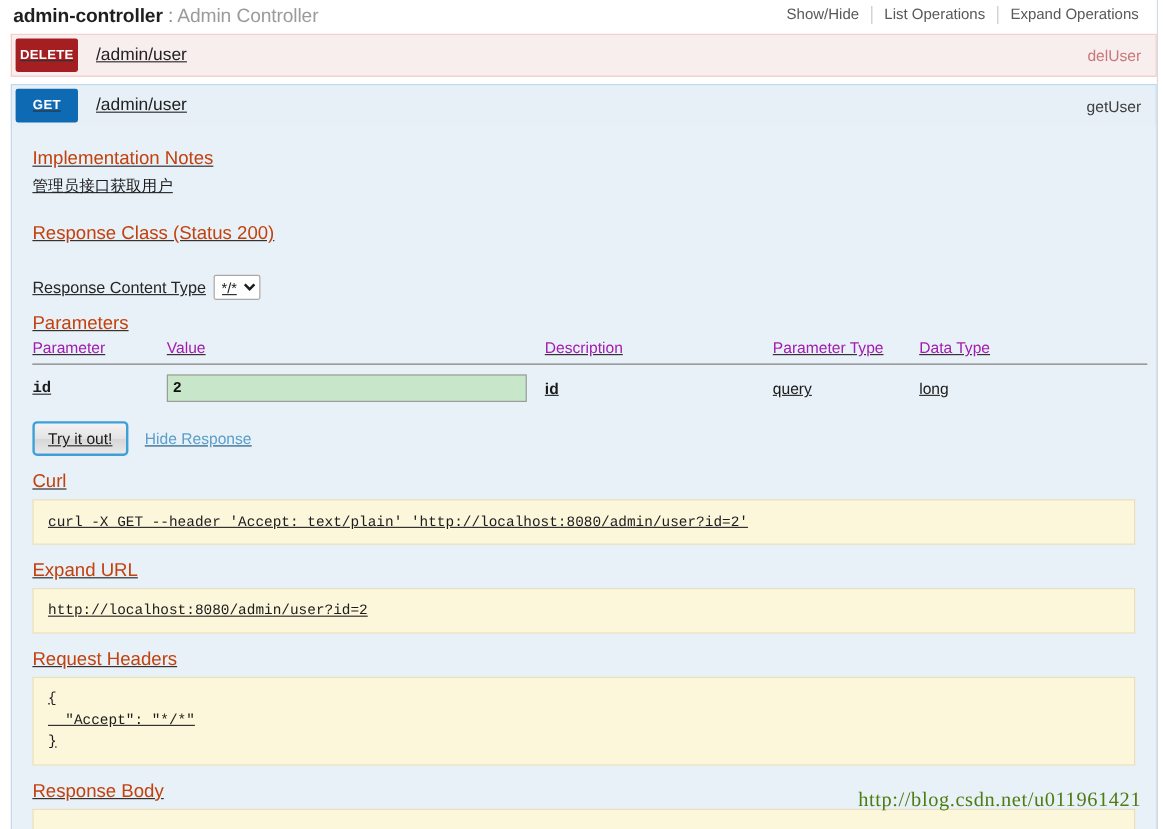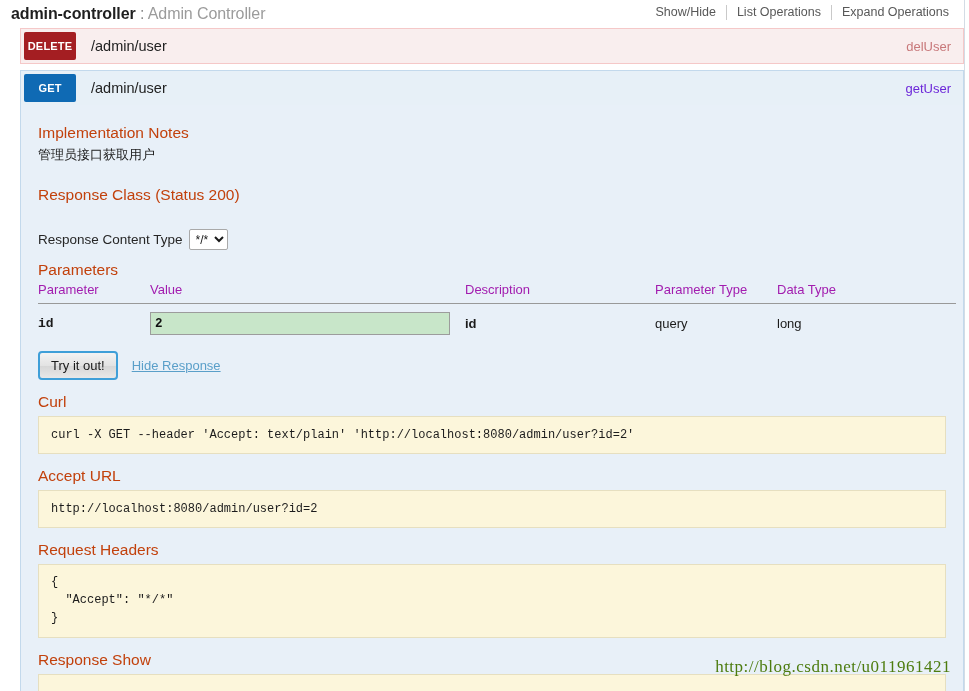"DELETE" .op { margin: 0 5px 0 20px -> 0 5px 0 9px; text-decoration: none -> underline }
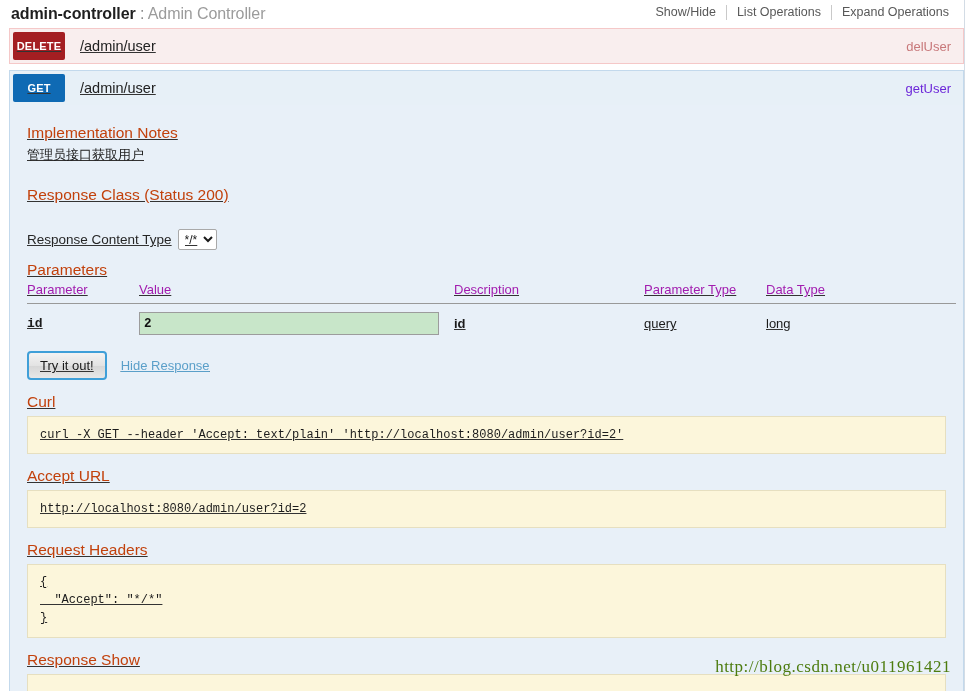"getUser" .op.get .op-nick { color: #6d28d9 -> #404040 }
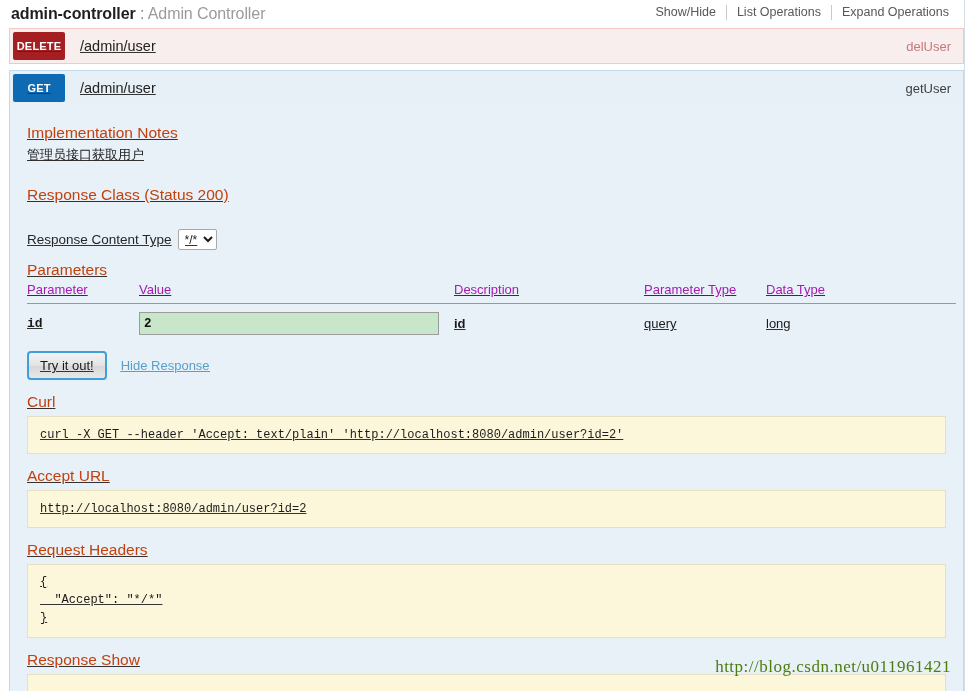"Accept URL" h4.section { text: Accept -> Expand }
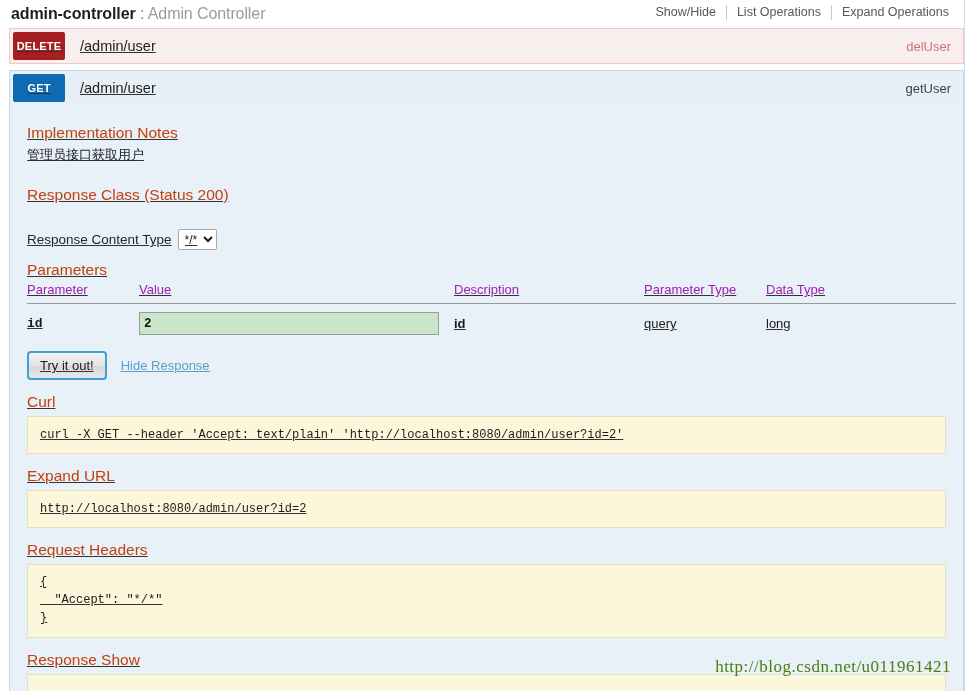"Response Show" h4.section { text: Show -> Body }
